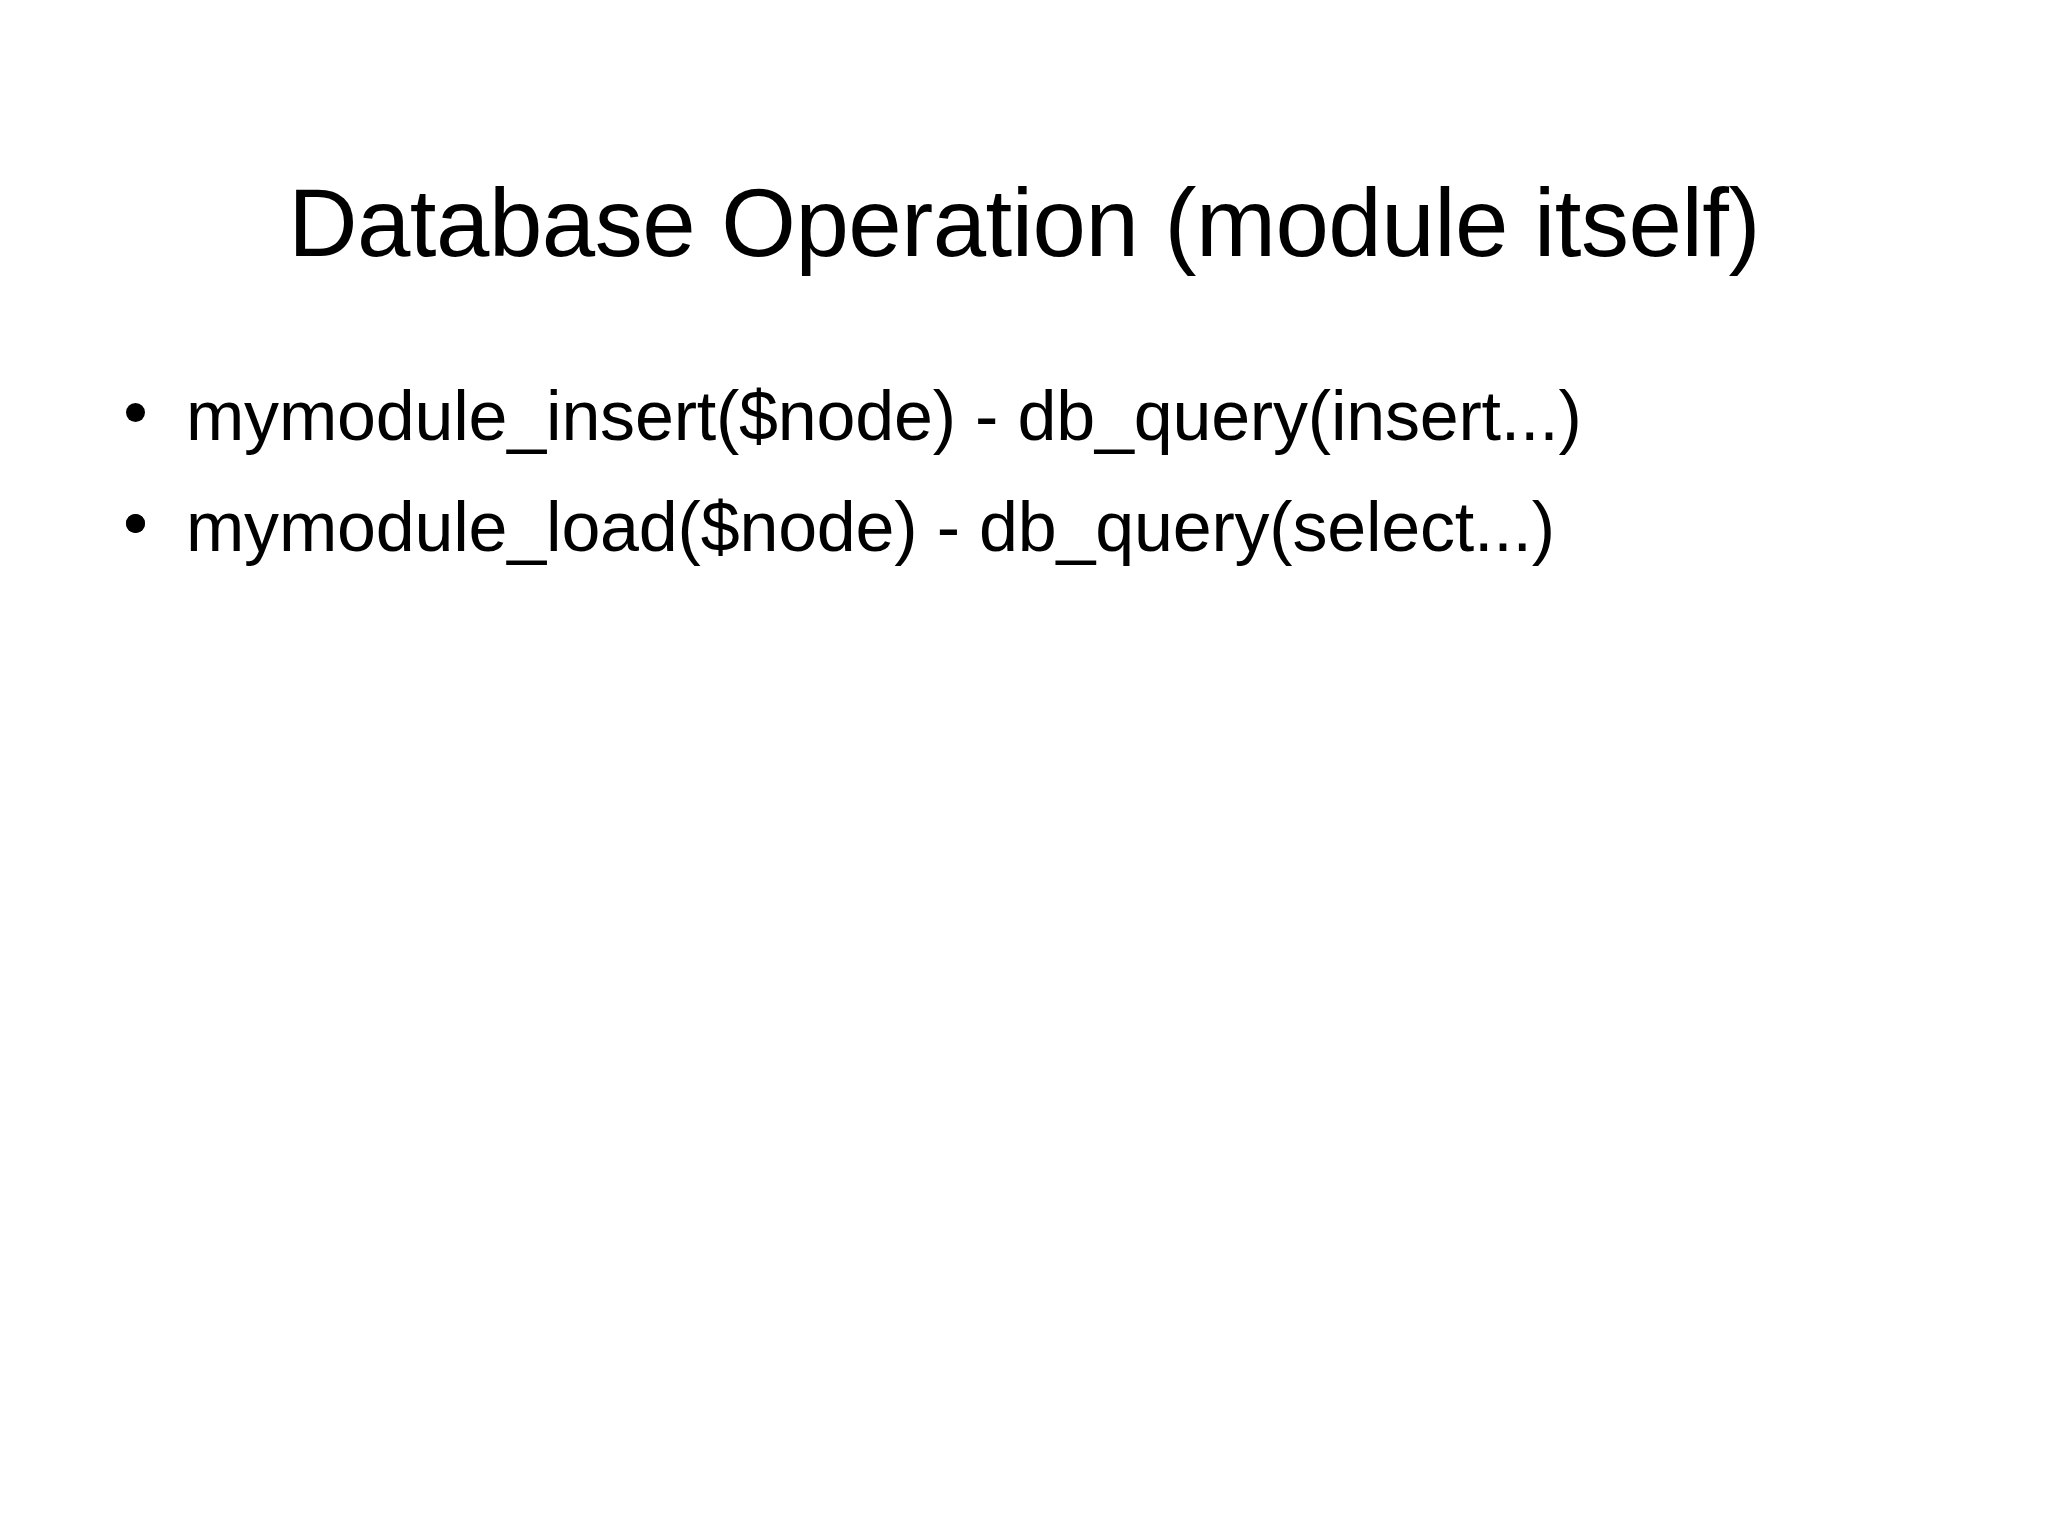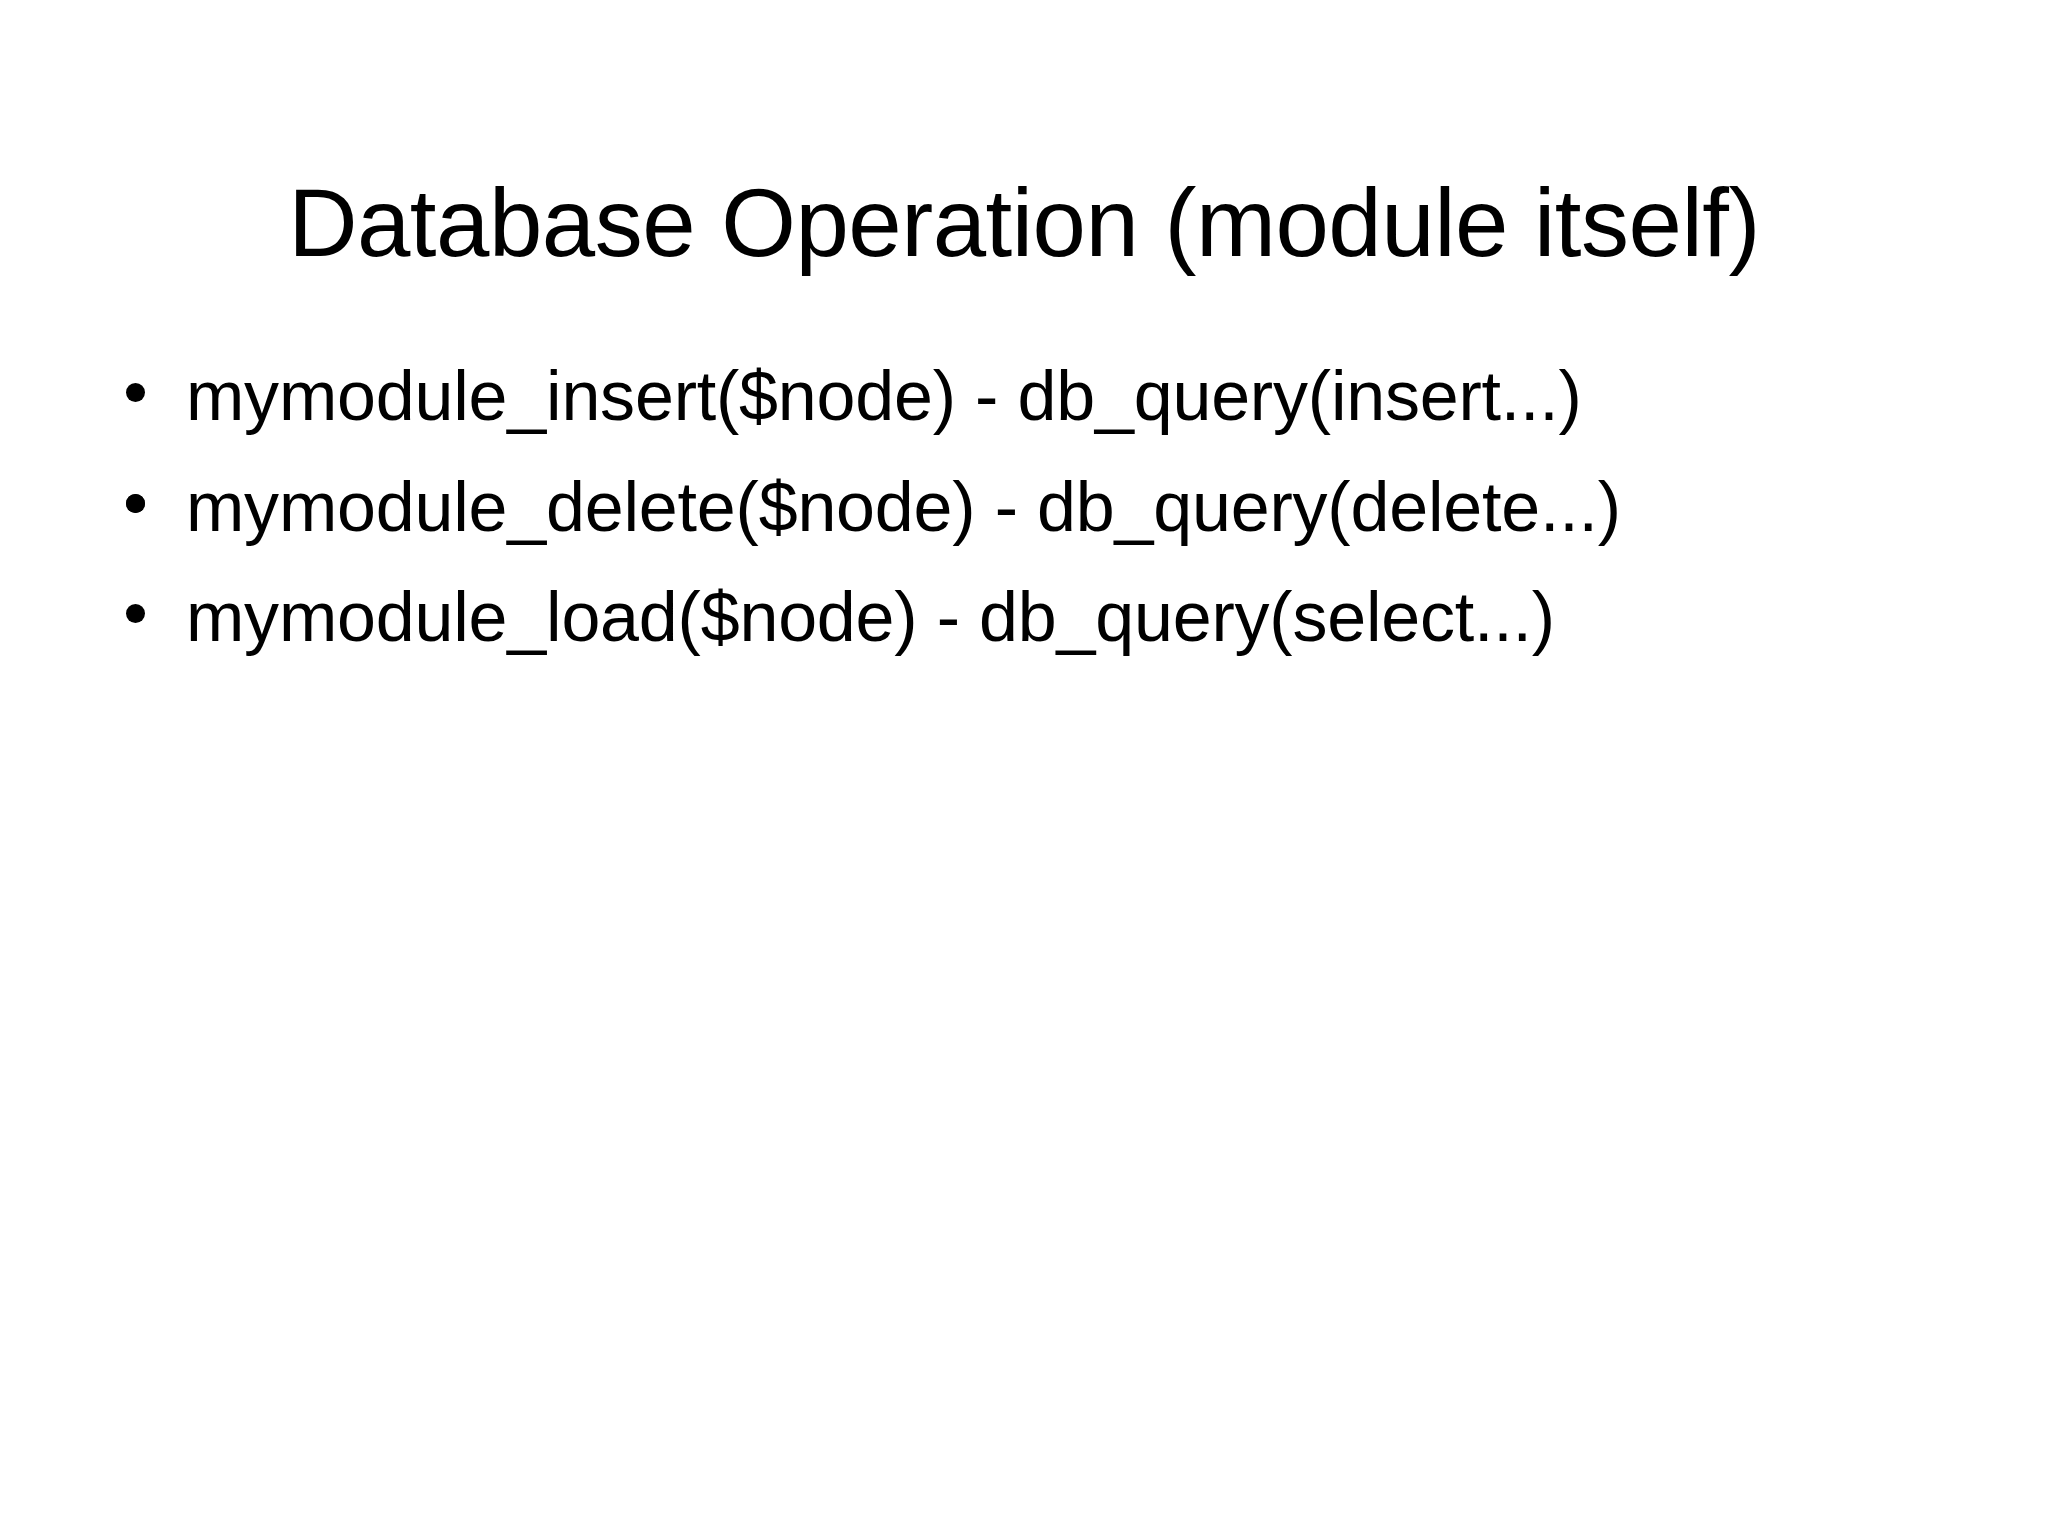"mymodule_insert($node) -" .bullet-text { margin-top: none -> 20px }
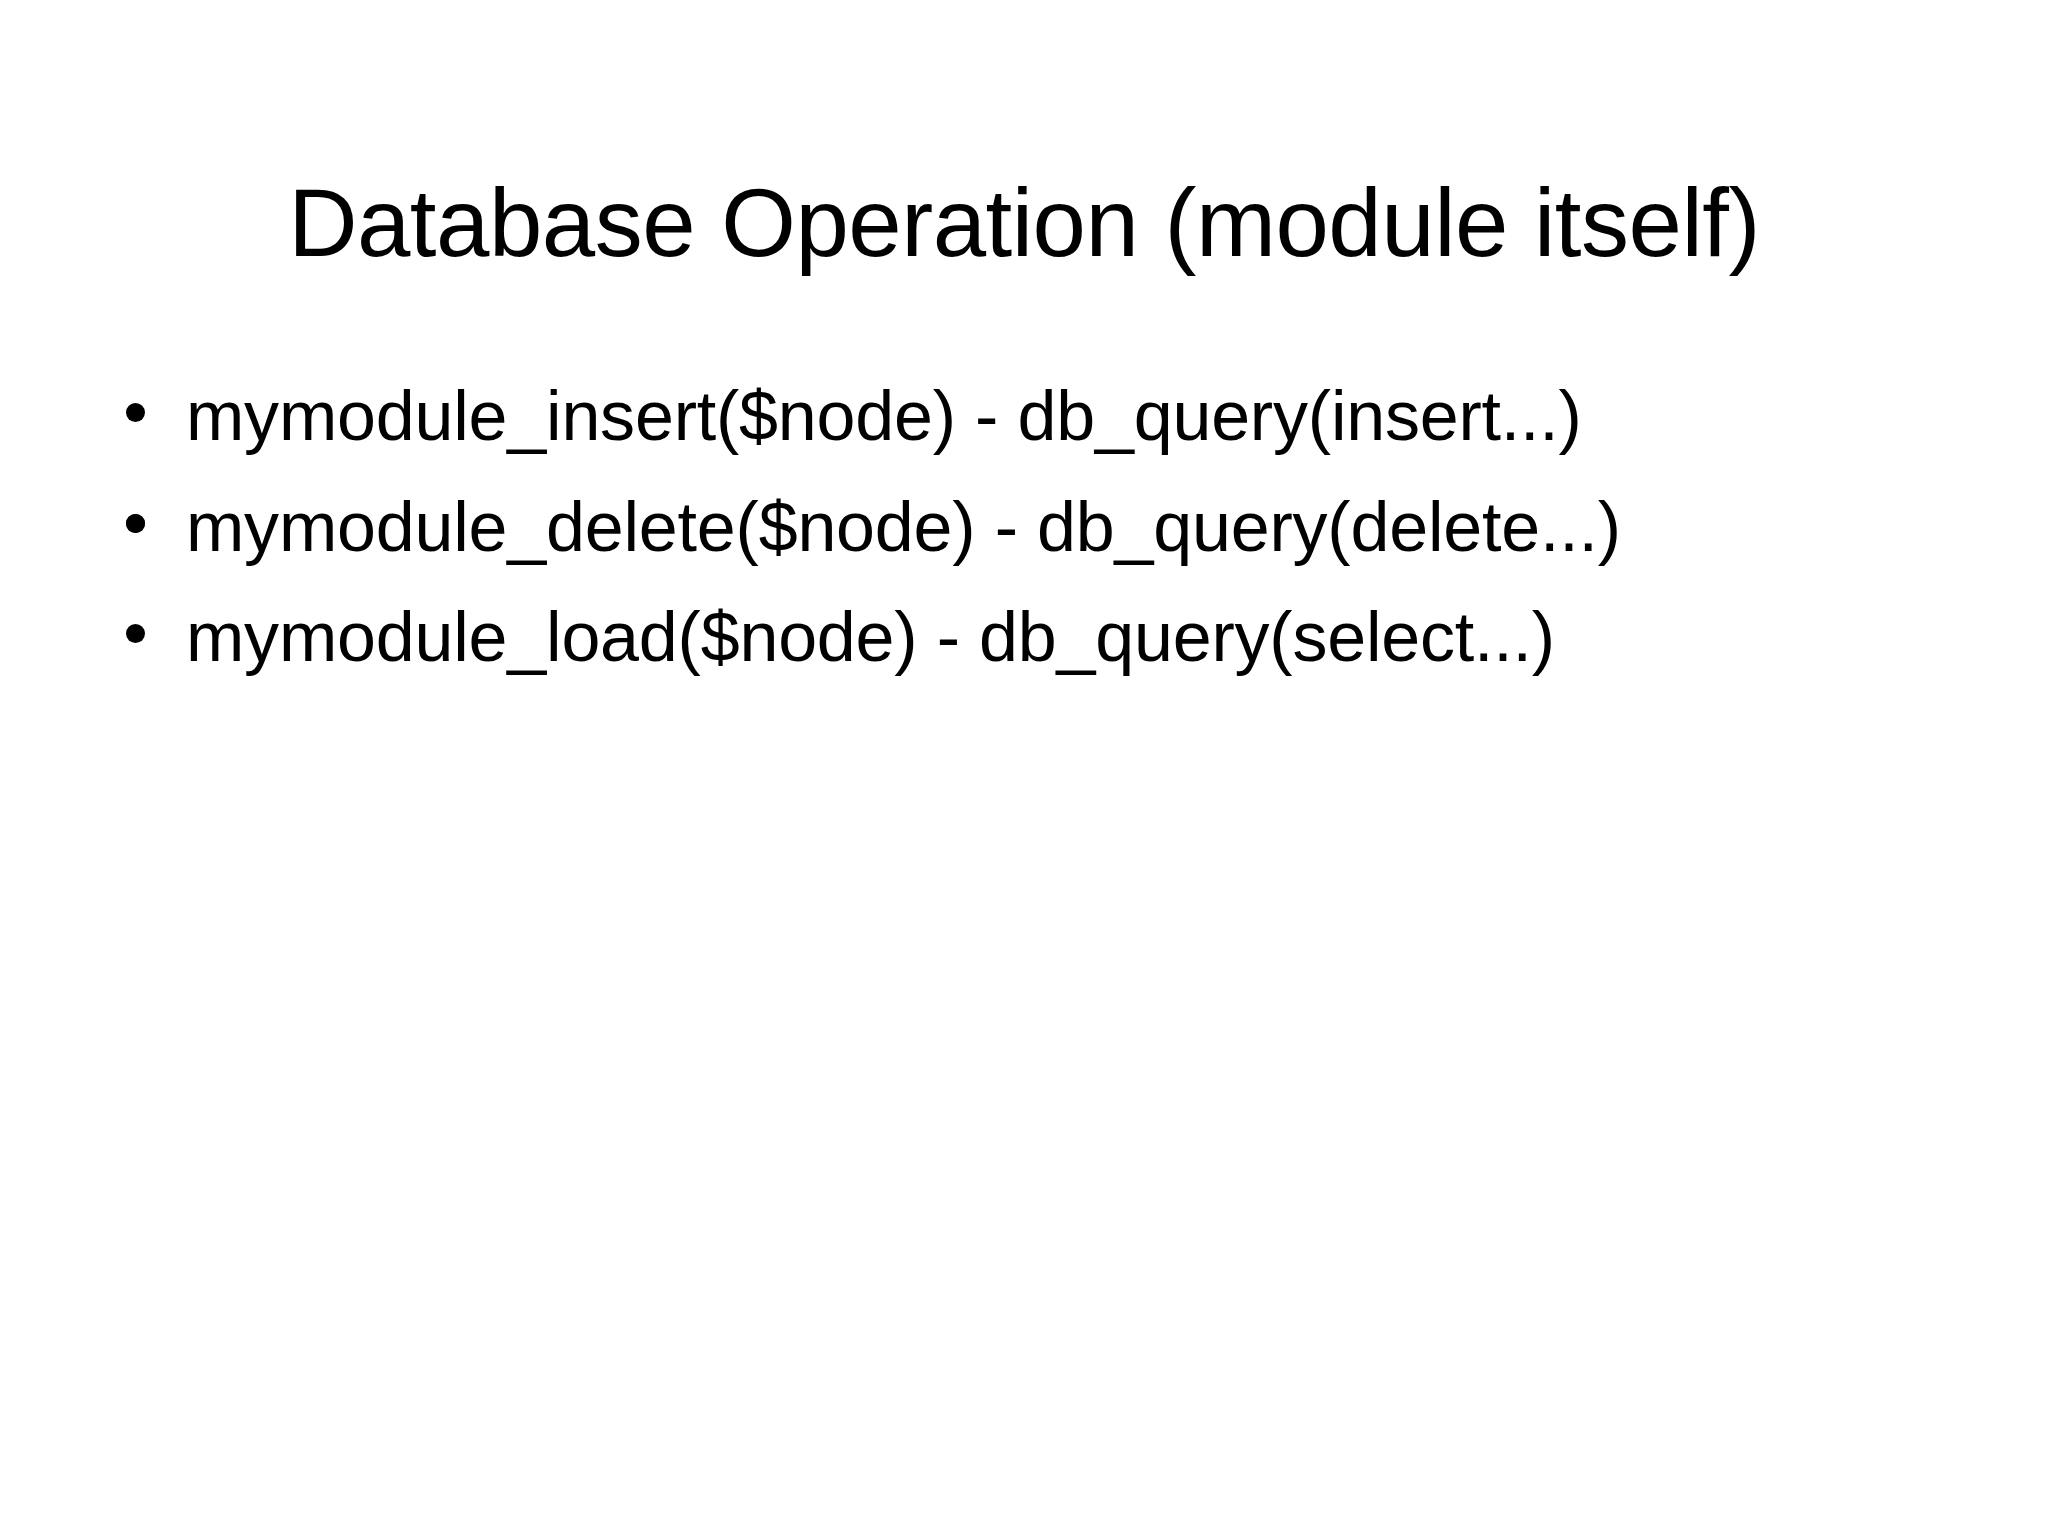"mymodule_delete($node) -" div.bullet-item { html: <div> <span></span> <span>mymodule_delete($node) - db_query(delete...)</span> </div> -> none }
